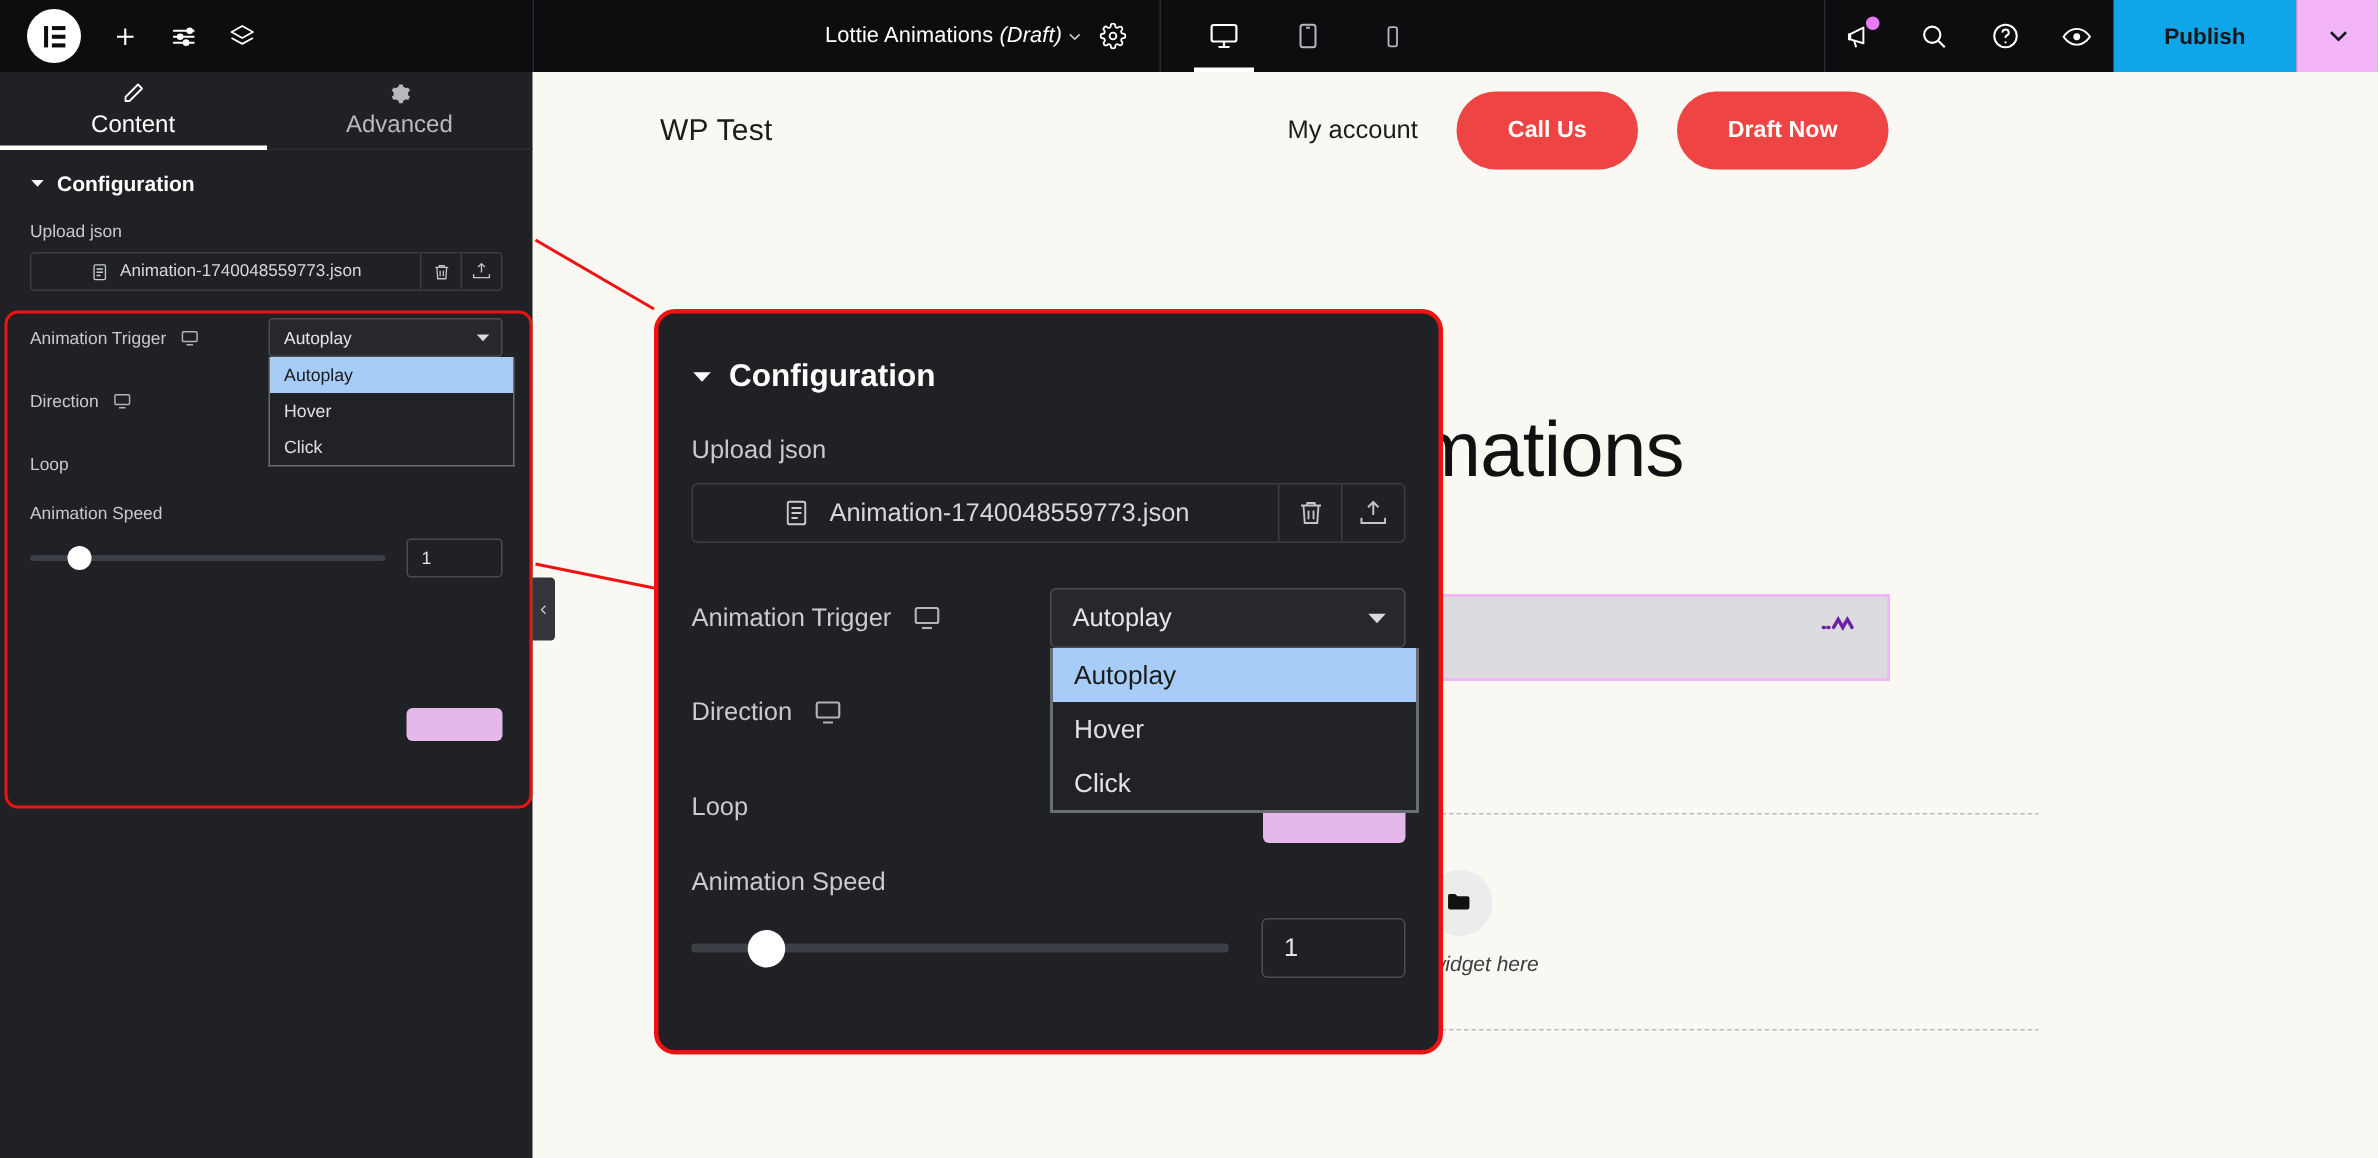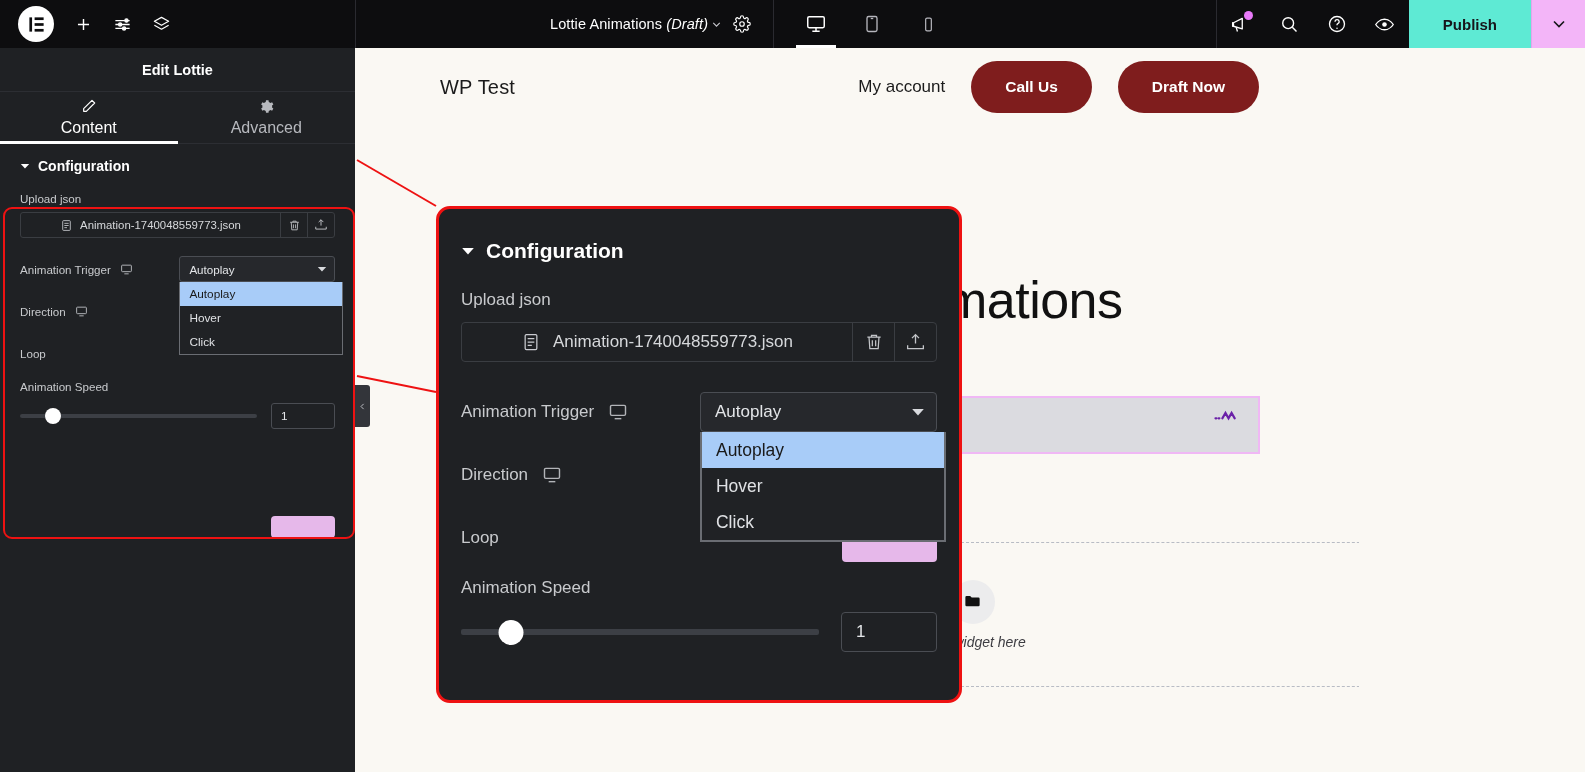"Publish" .publish-btn { background: #5eead4 -> #0ea5e9 }
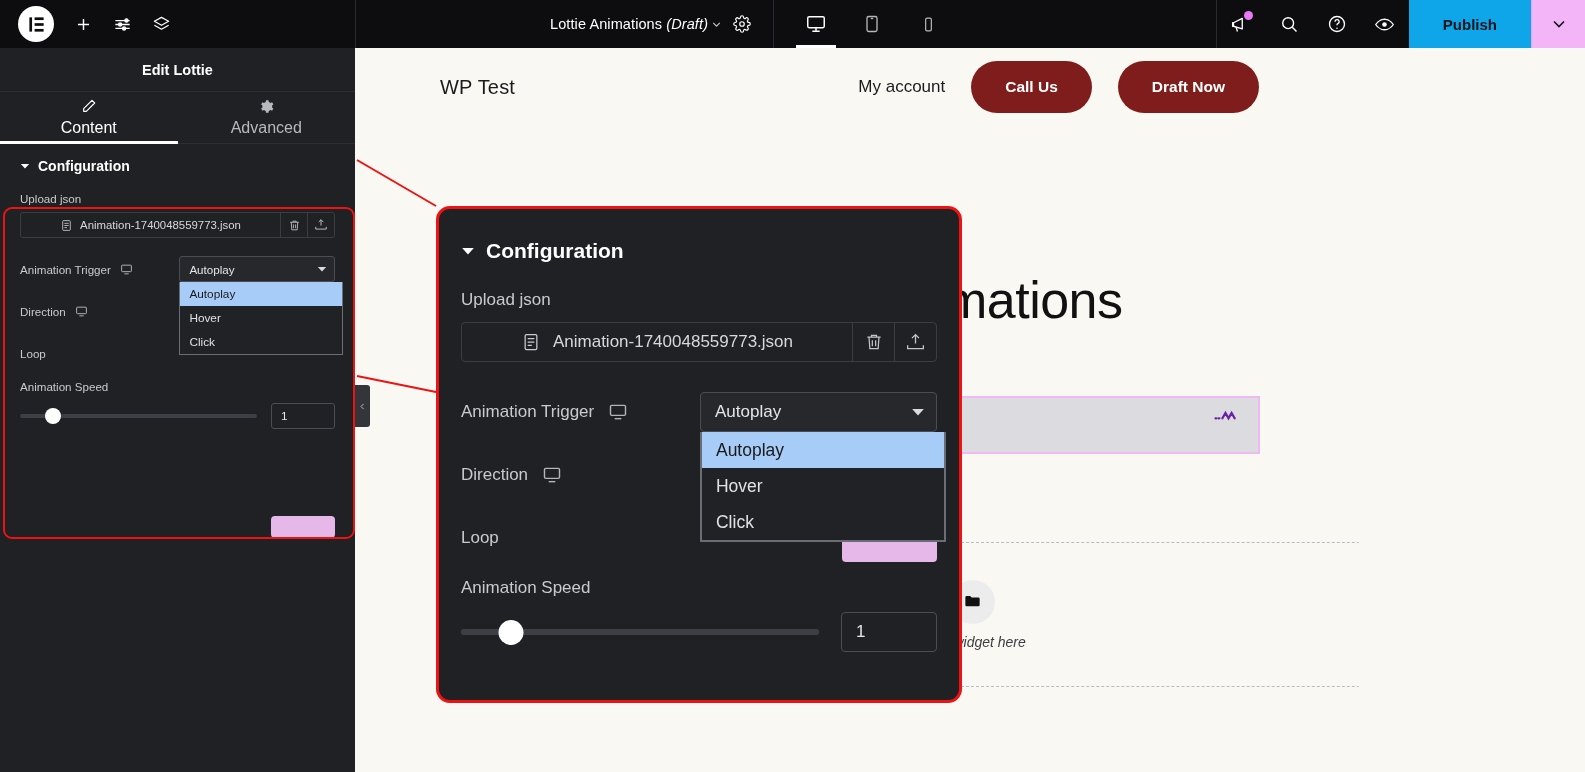"Edit Lottie" div.panel-header { html: <div>Edit Lottie</div> -> none }
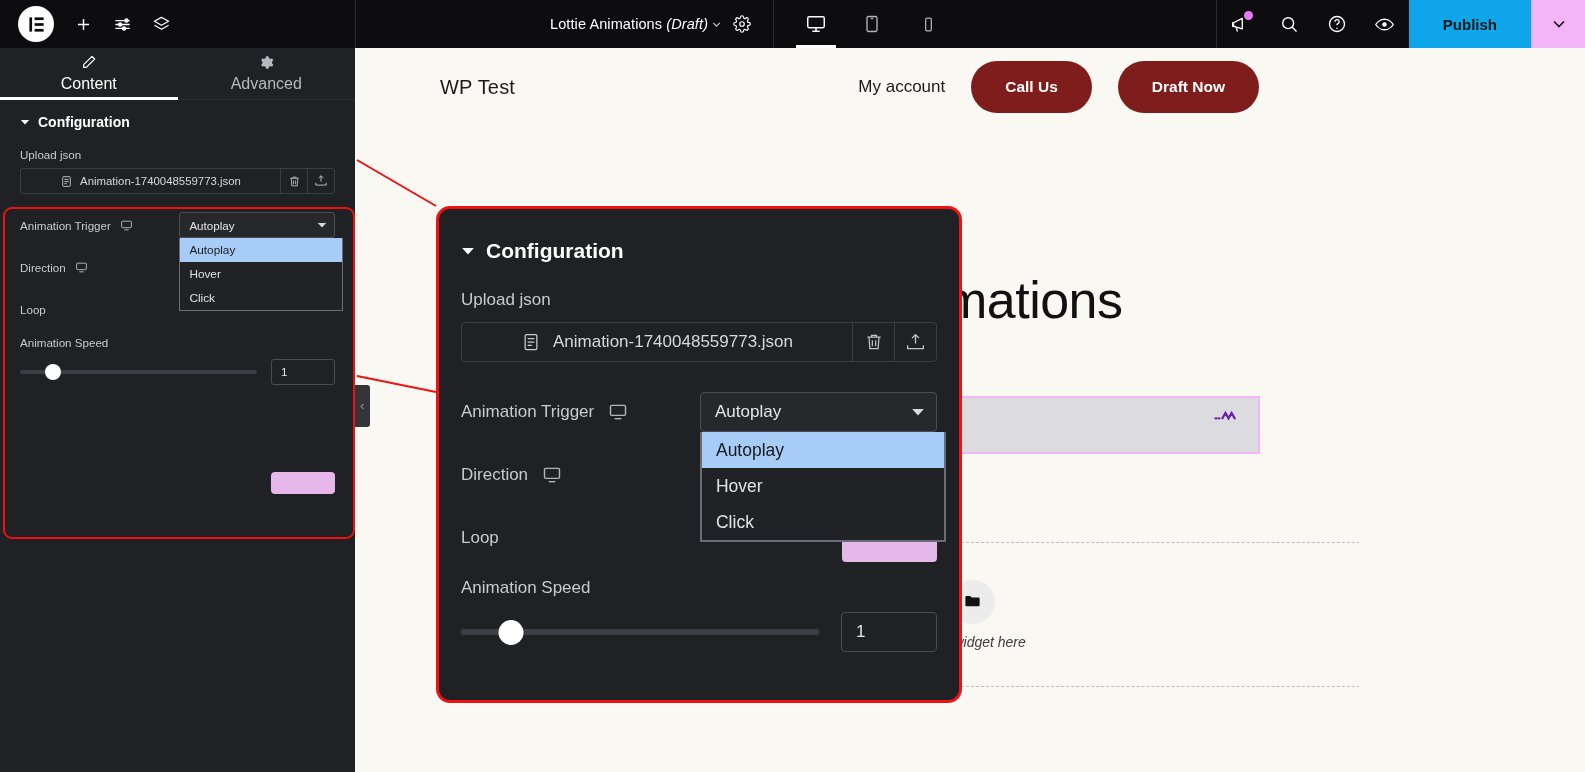"Call Us" .cta { background: #7f1d1d -> #ef4444 }
